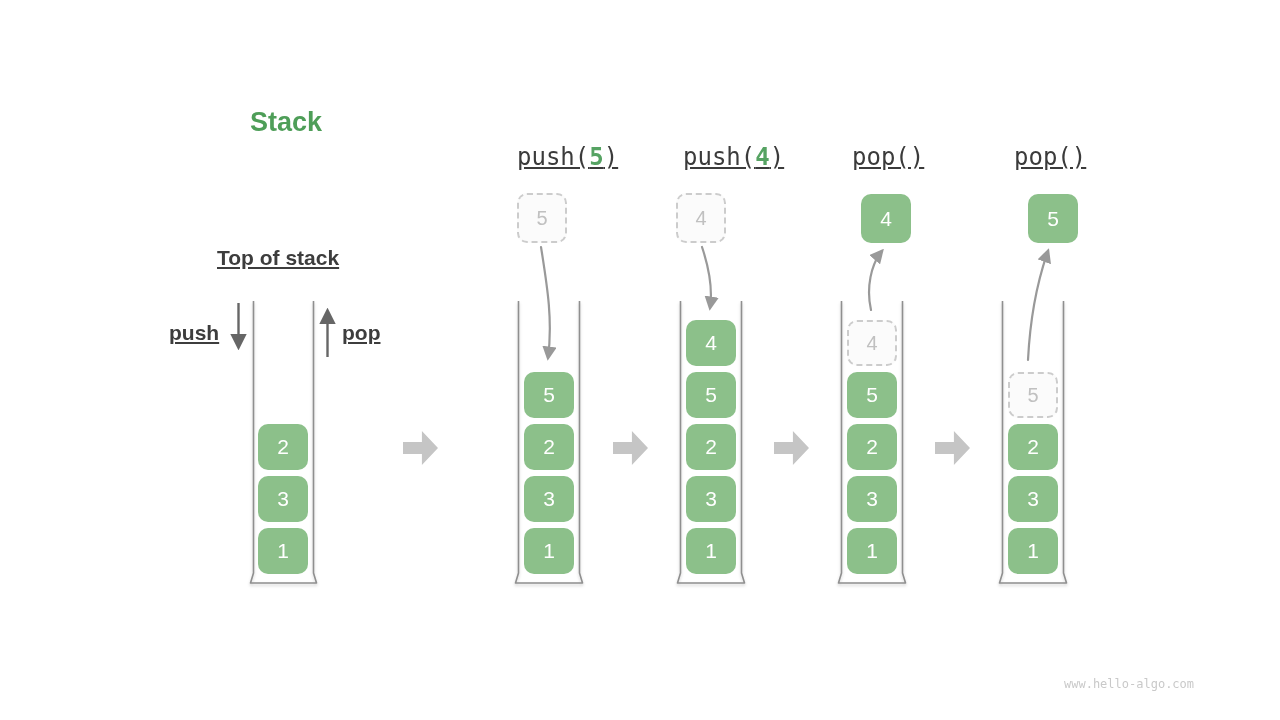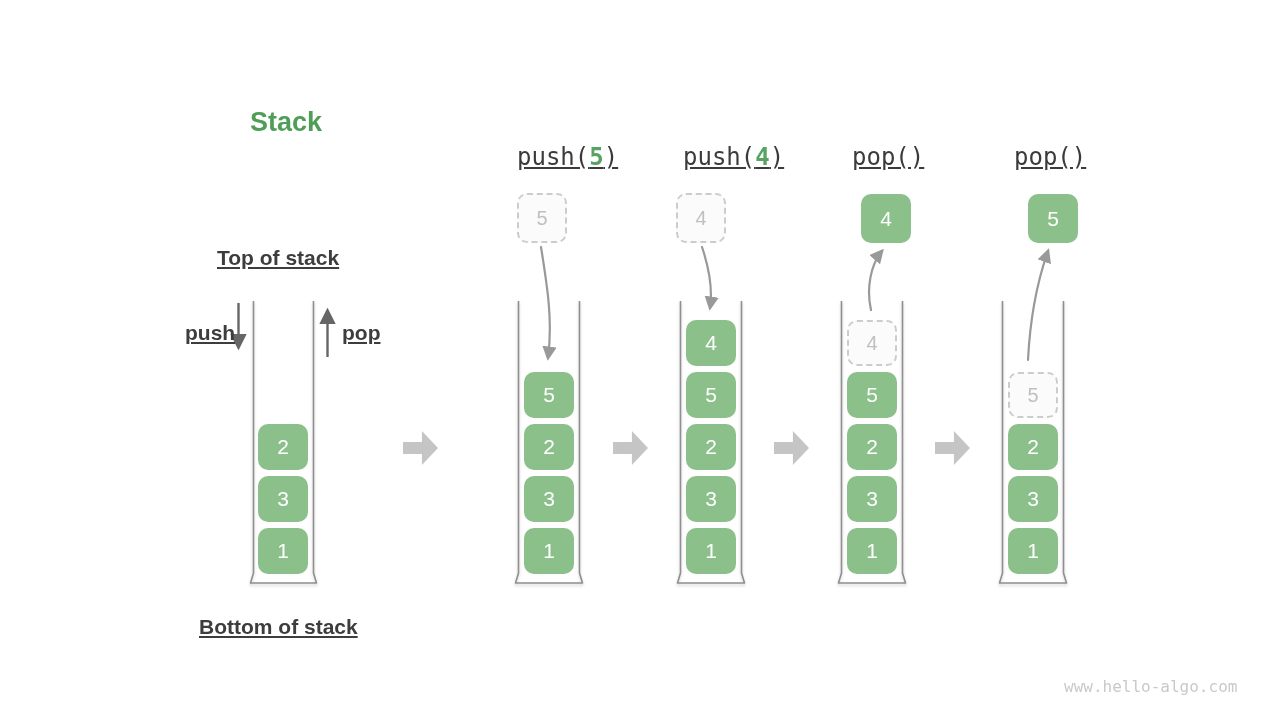"push" .push-label { left: 185px -> 169px }
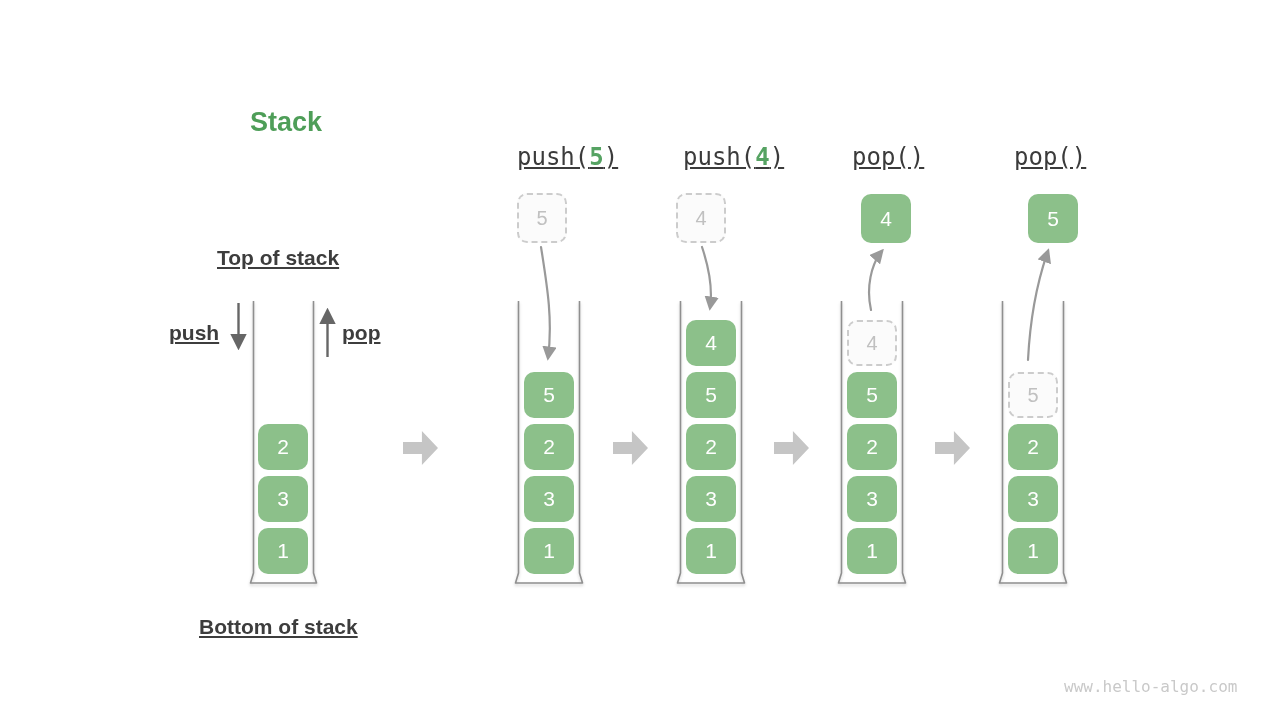"Bottom of stack" div.label { html: <div>Bottom of stack</div> -> none }
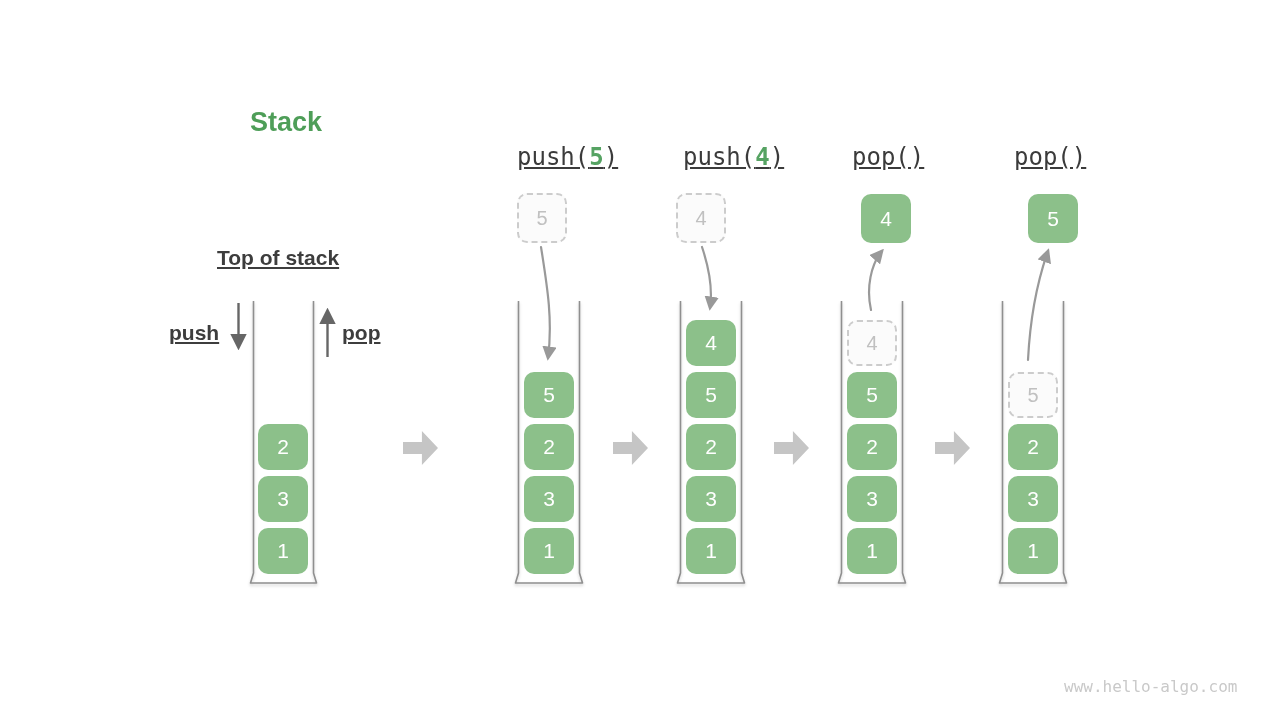"www.hello-algo.com" .watermark { font-size: 16px -> 12px }
